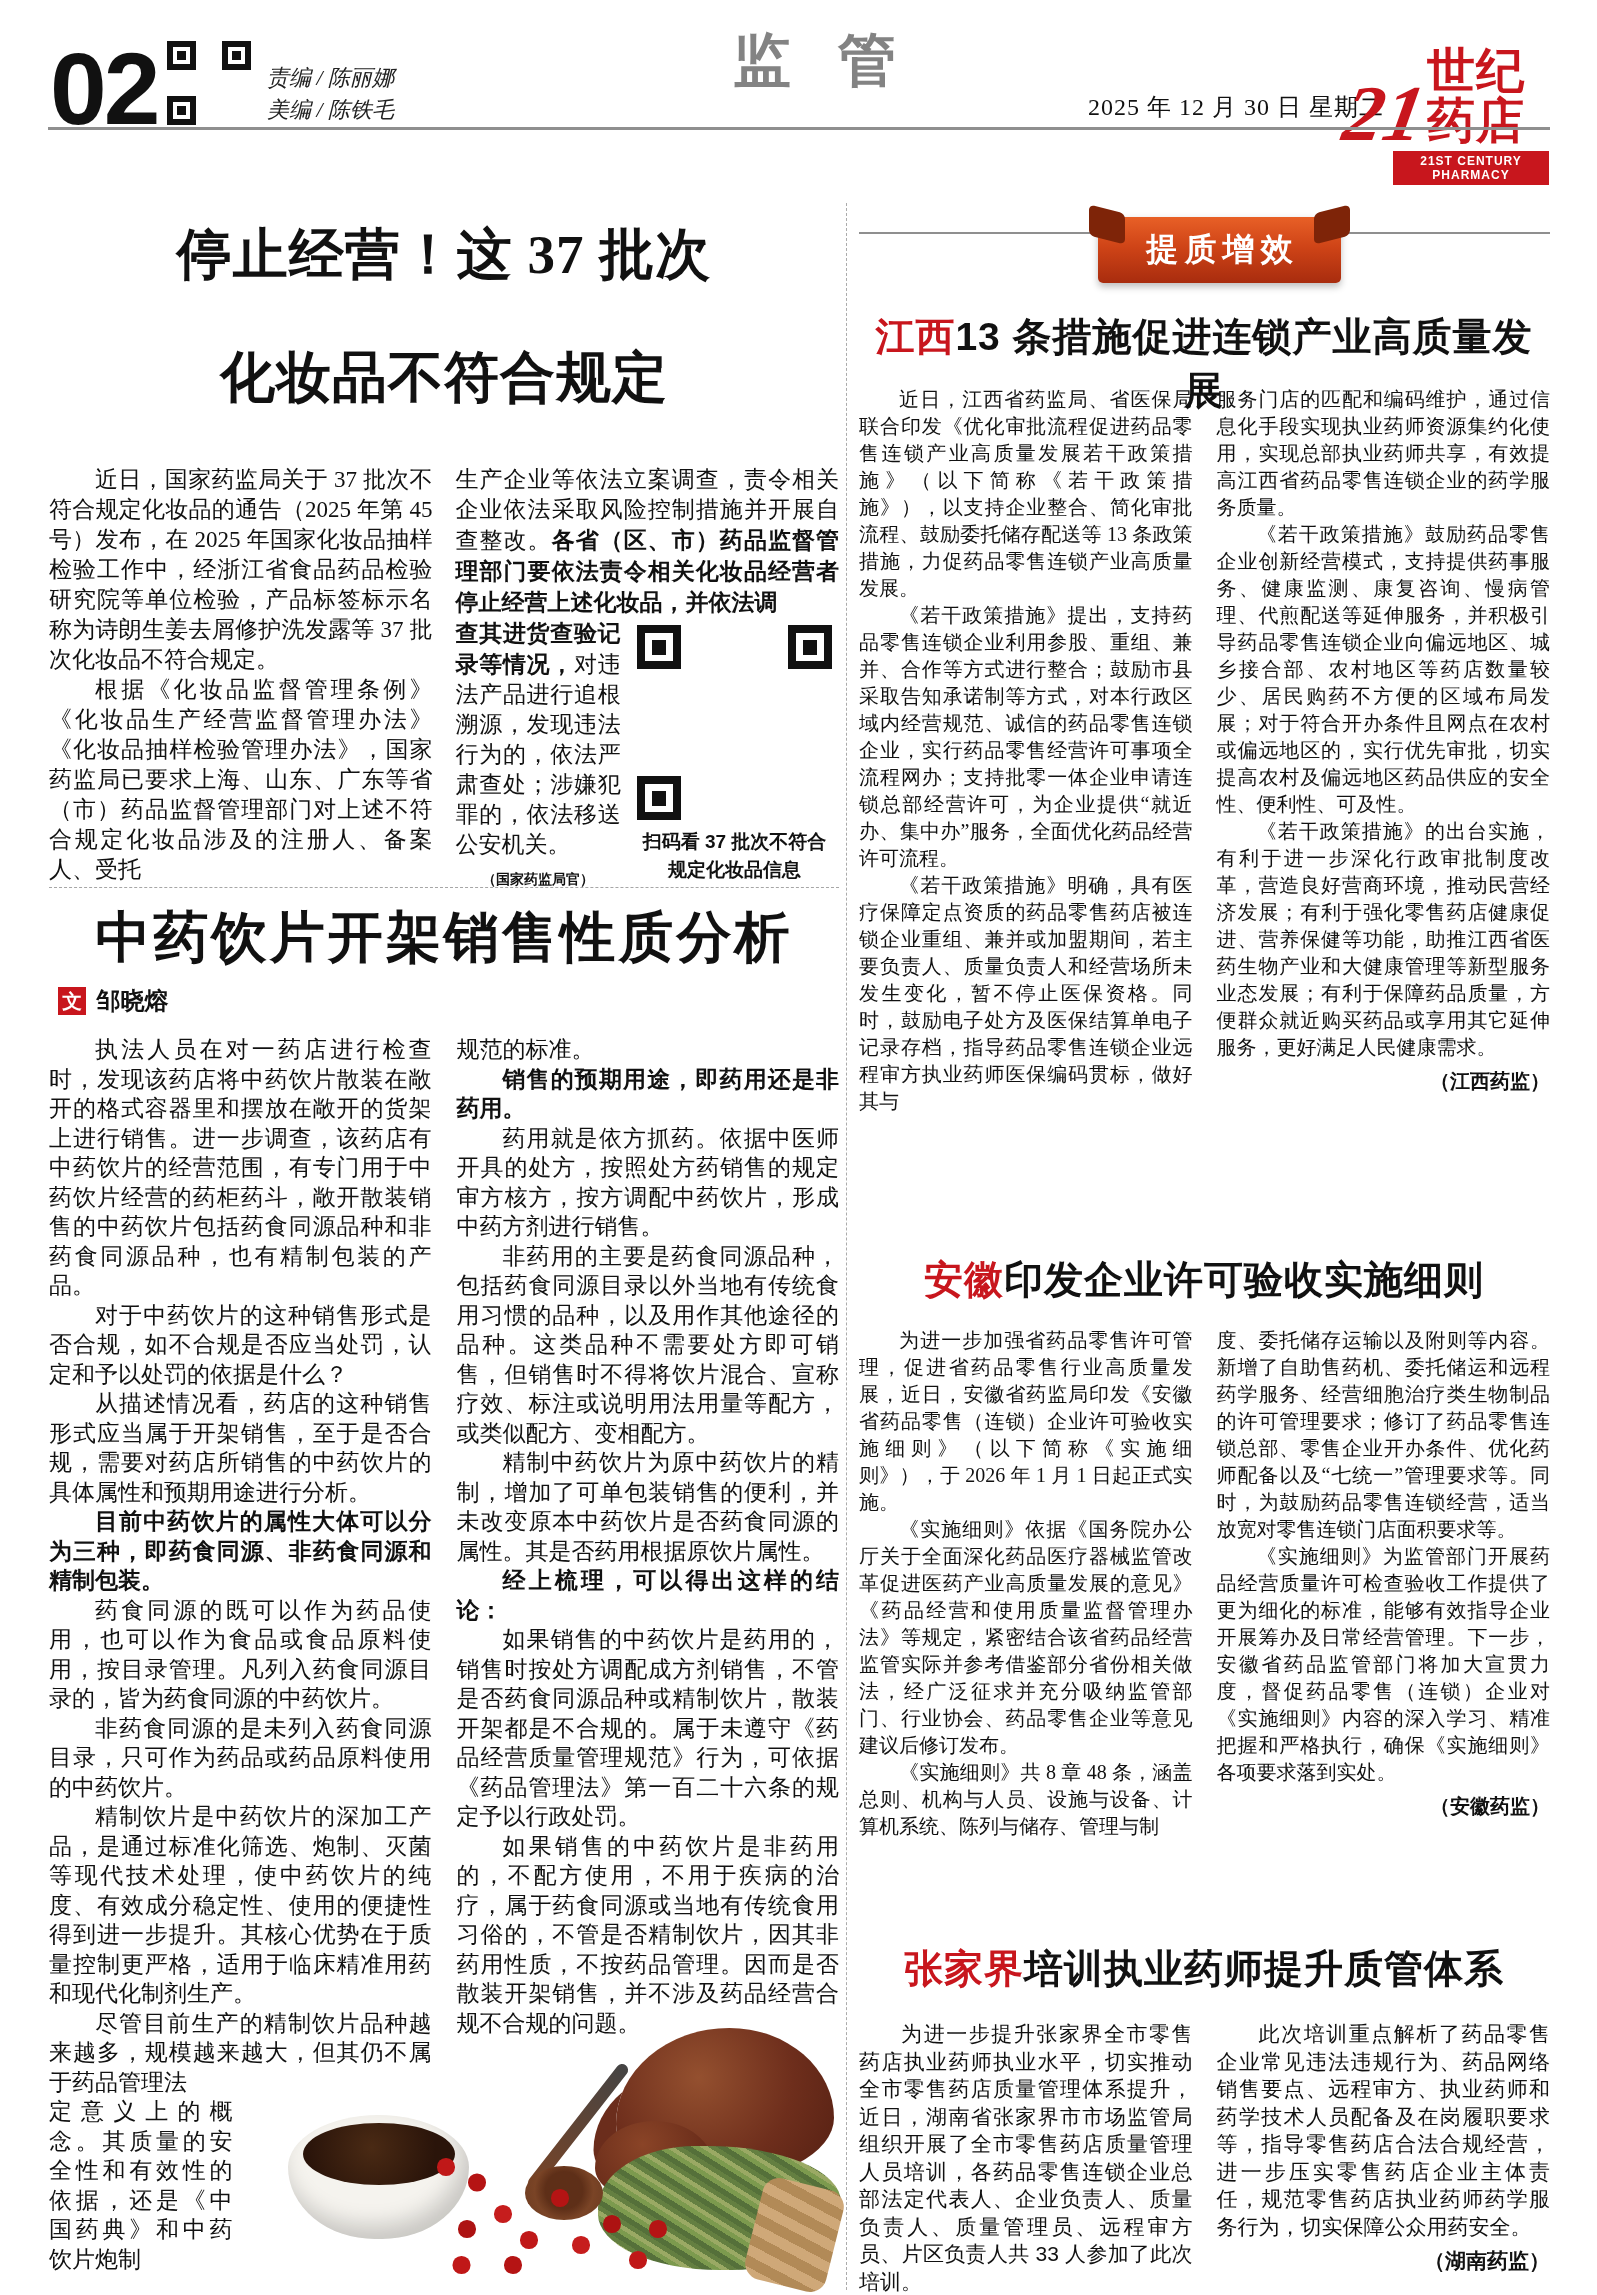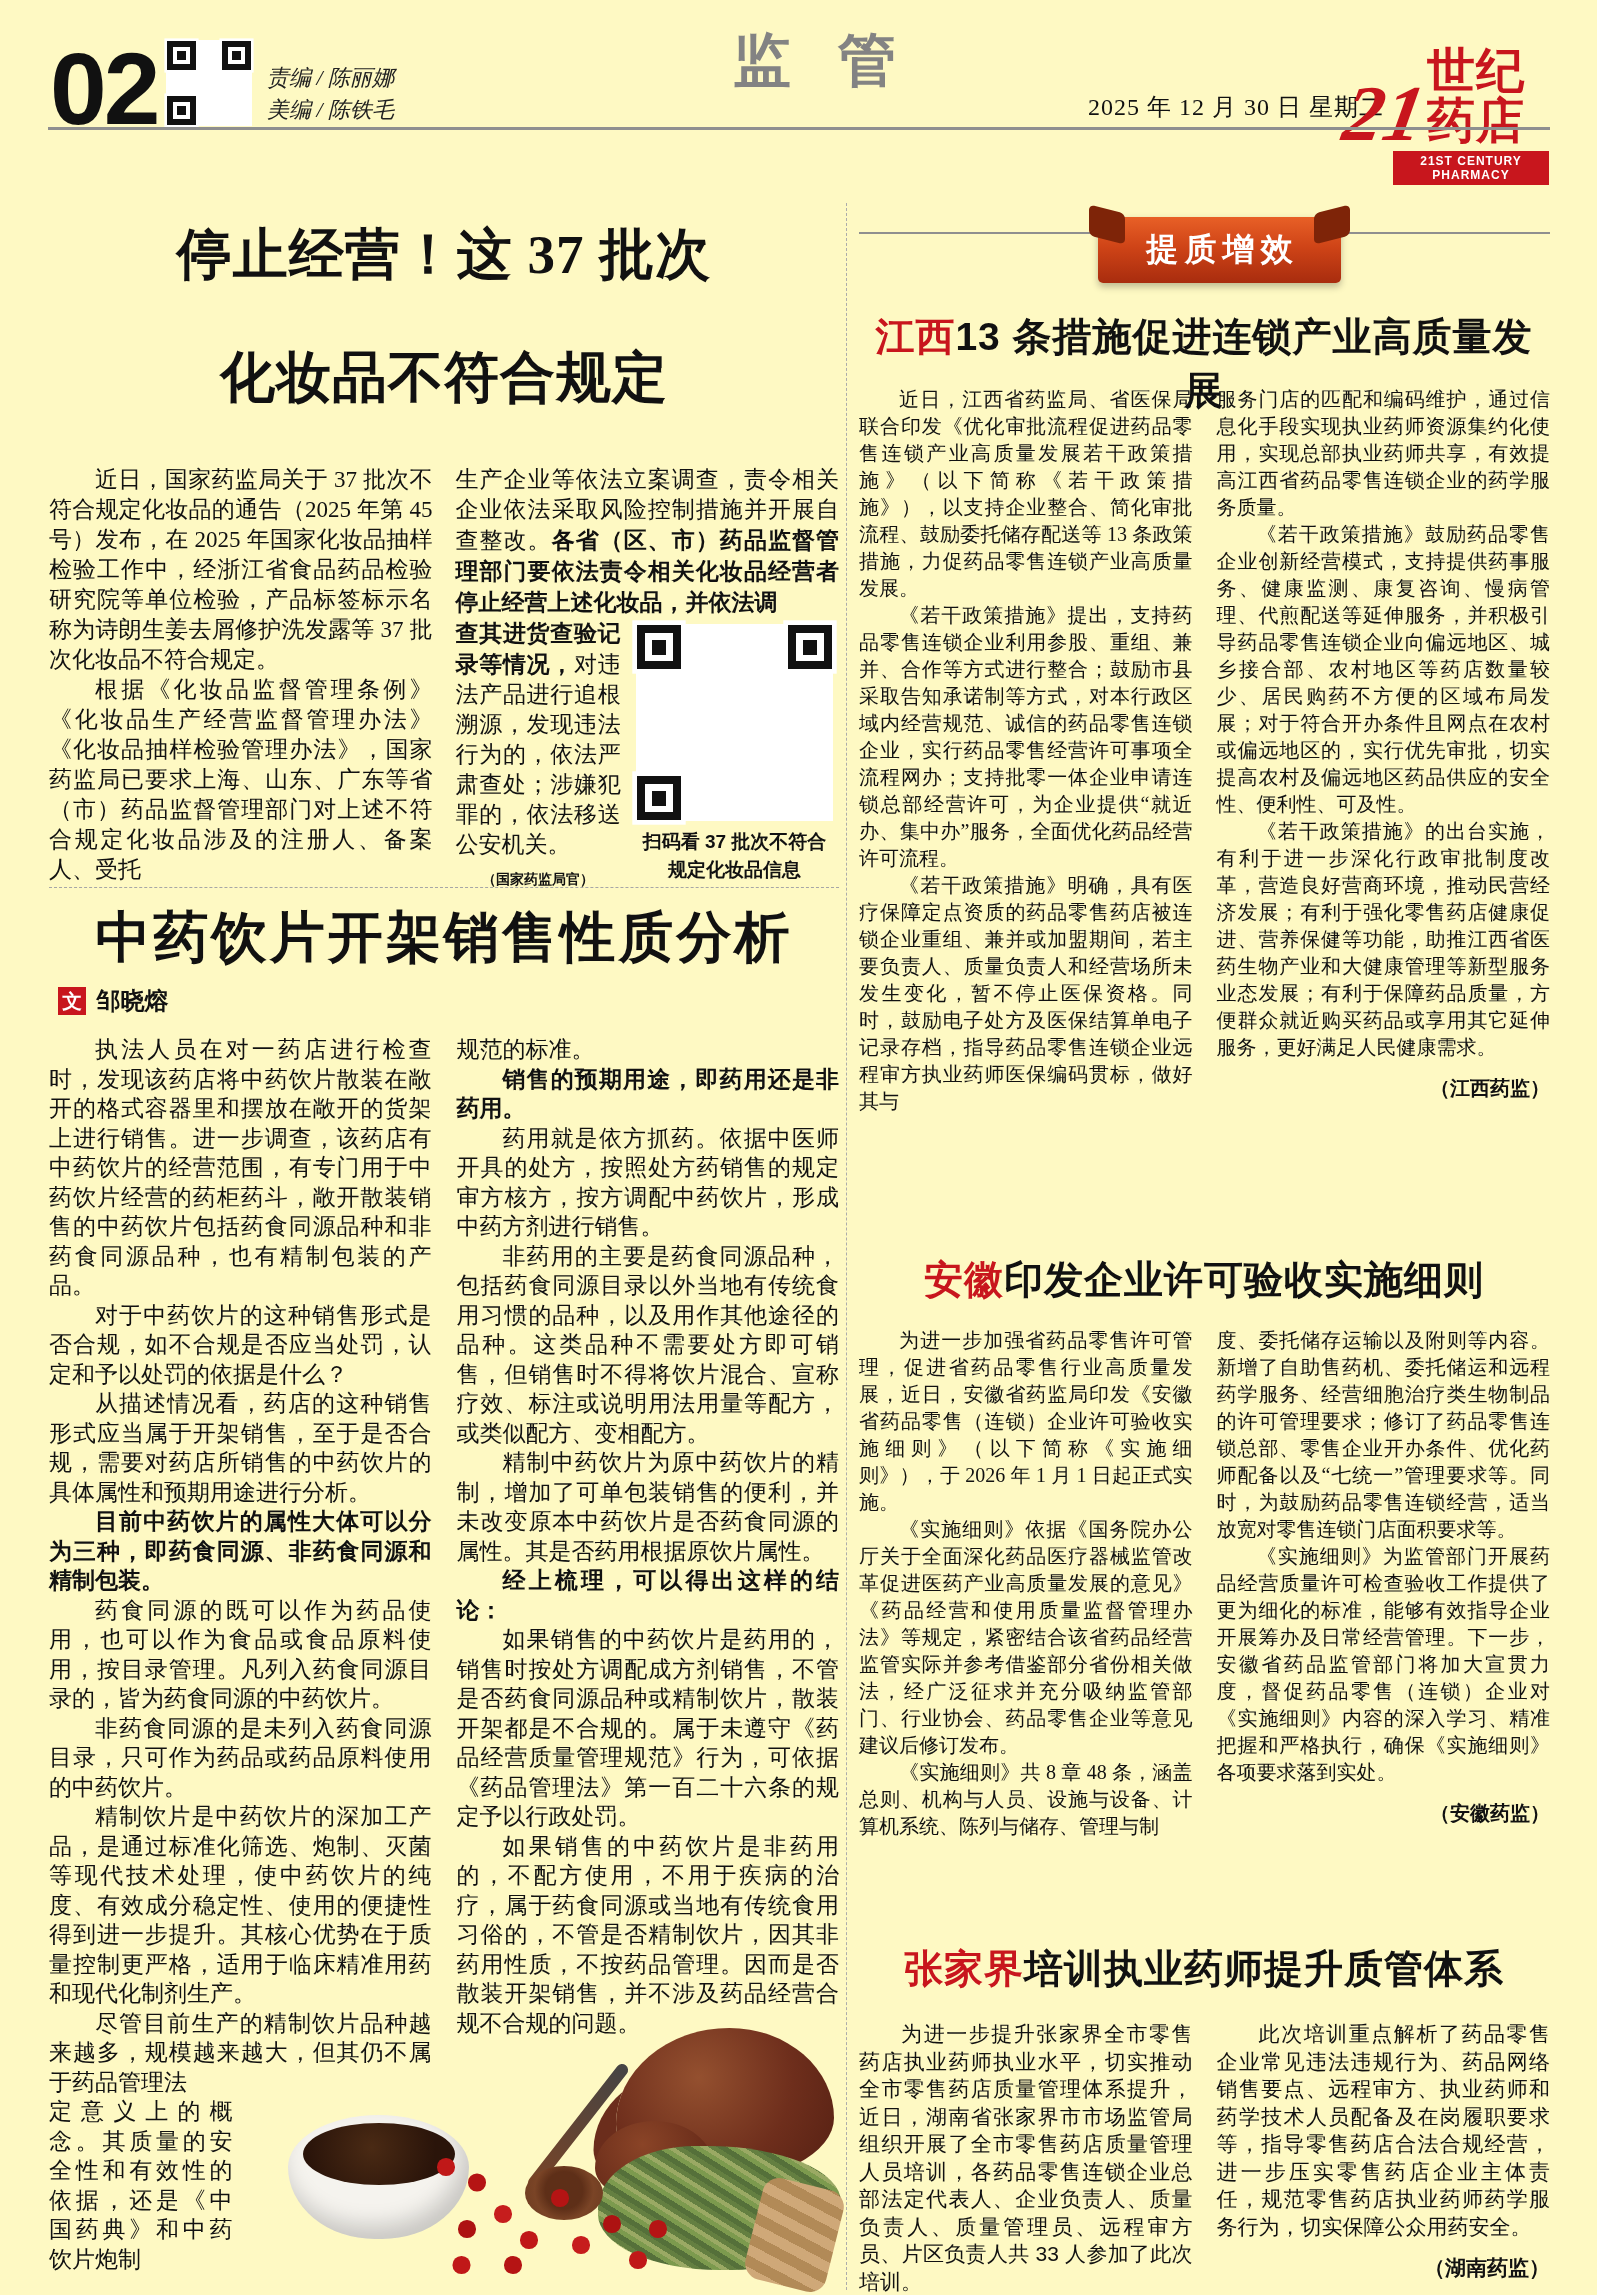"02" #page { background: #fef9c3 -> #ffffff }
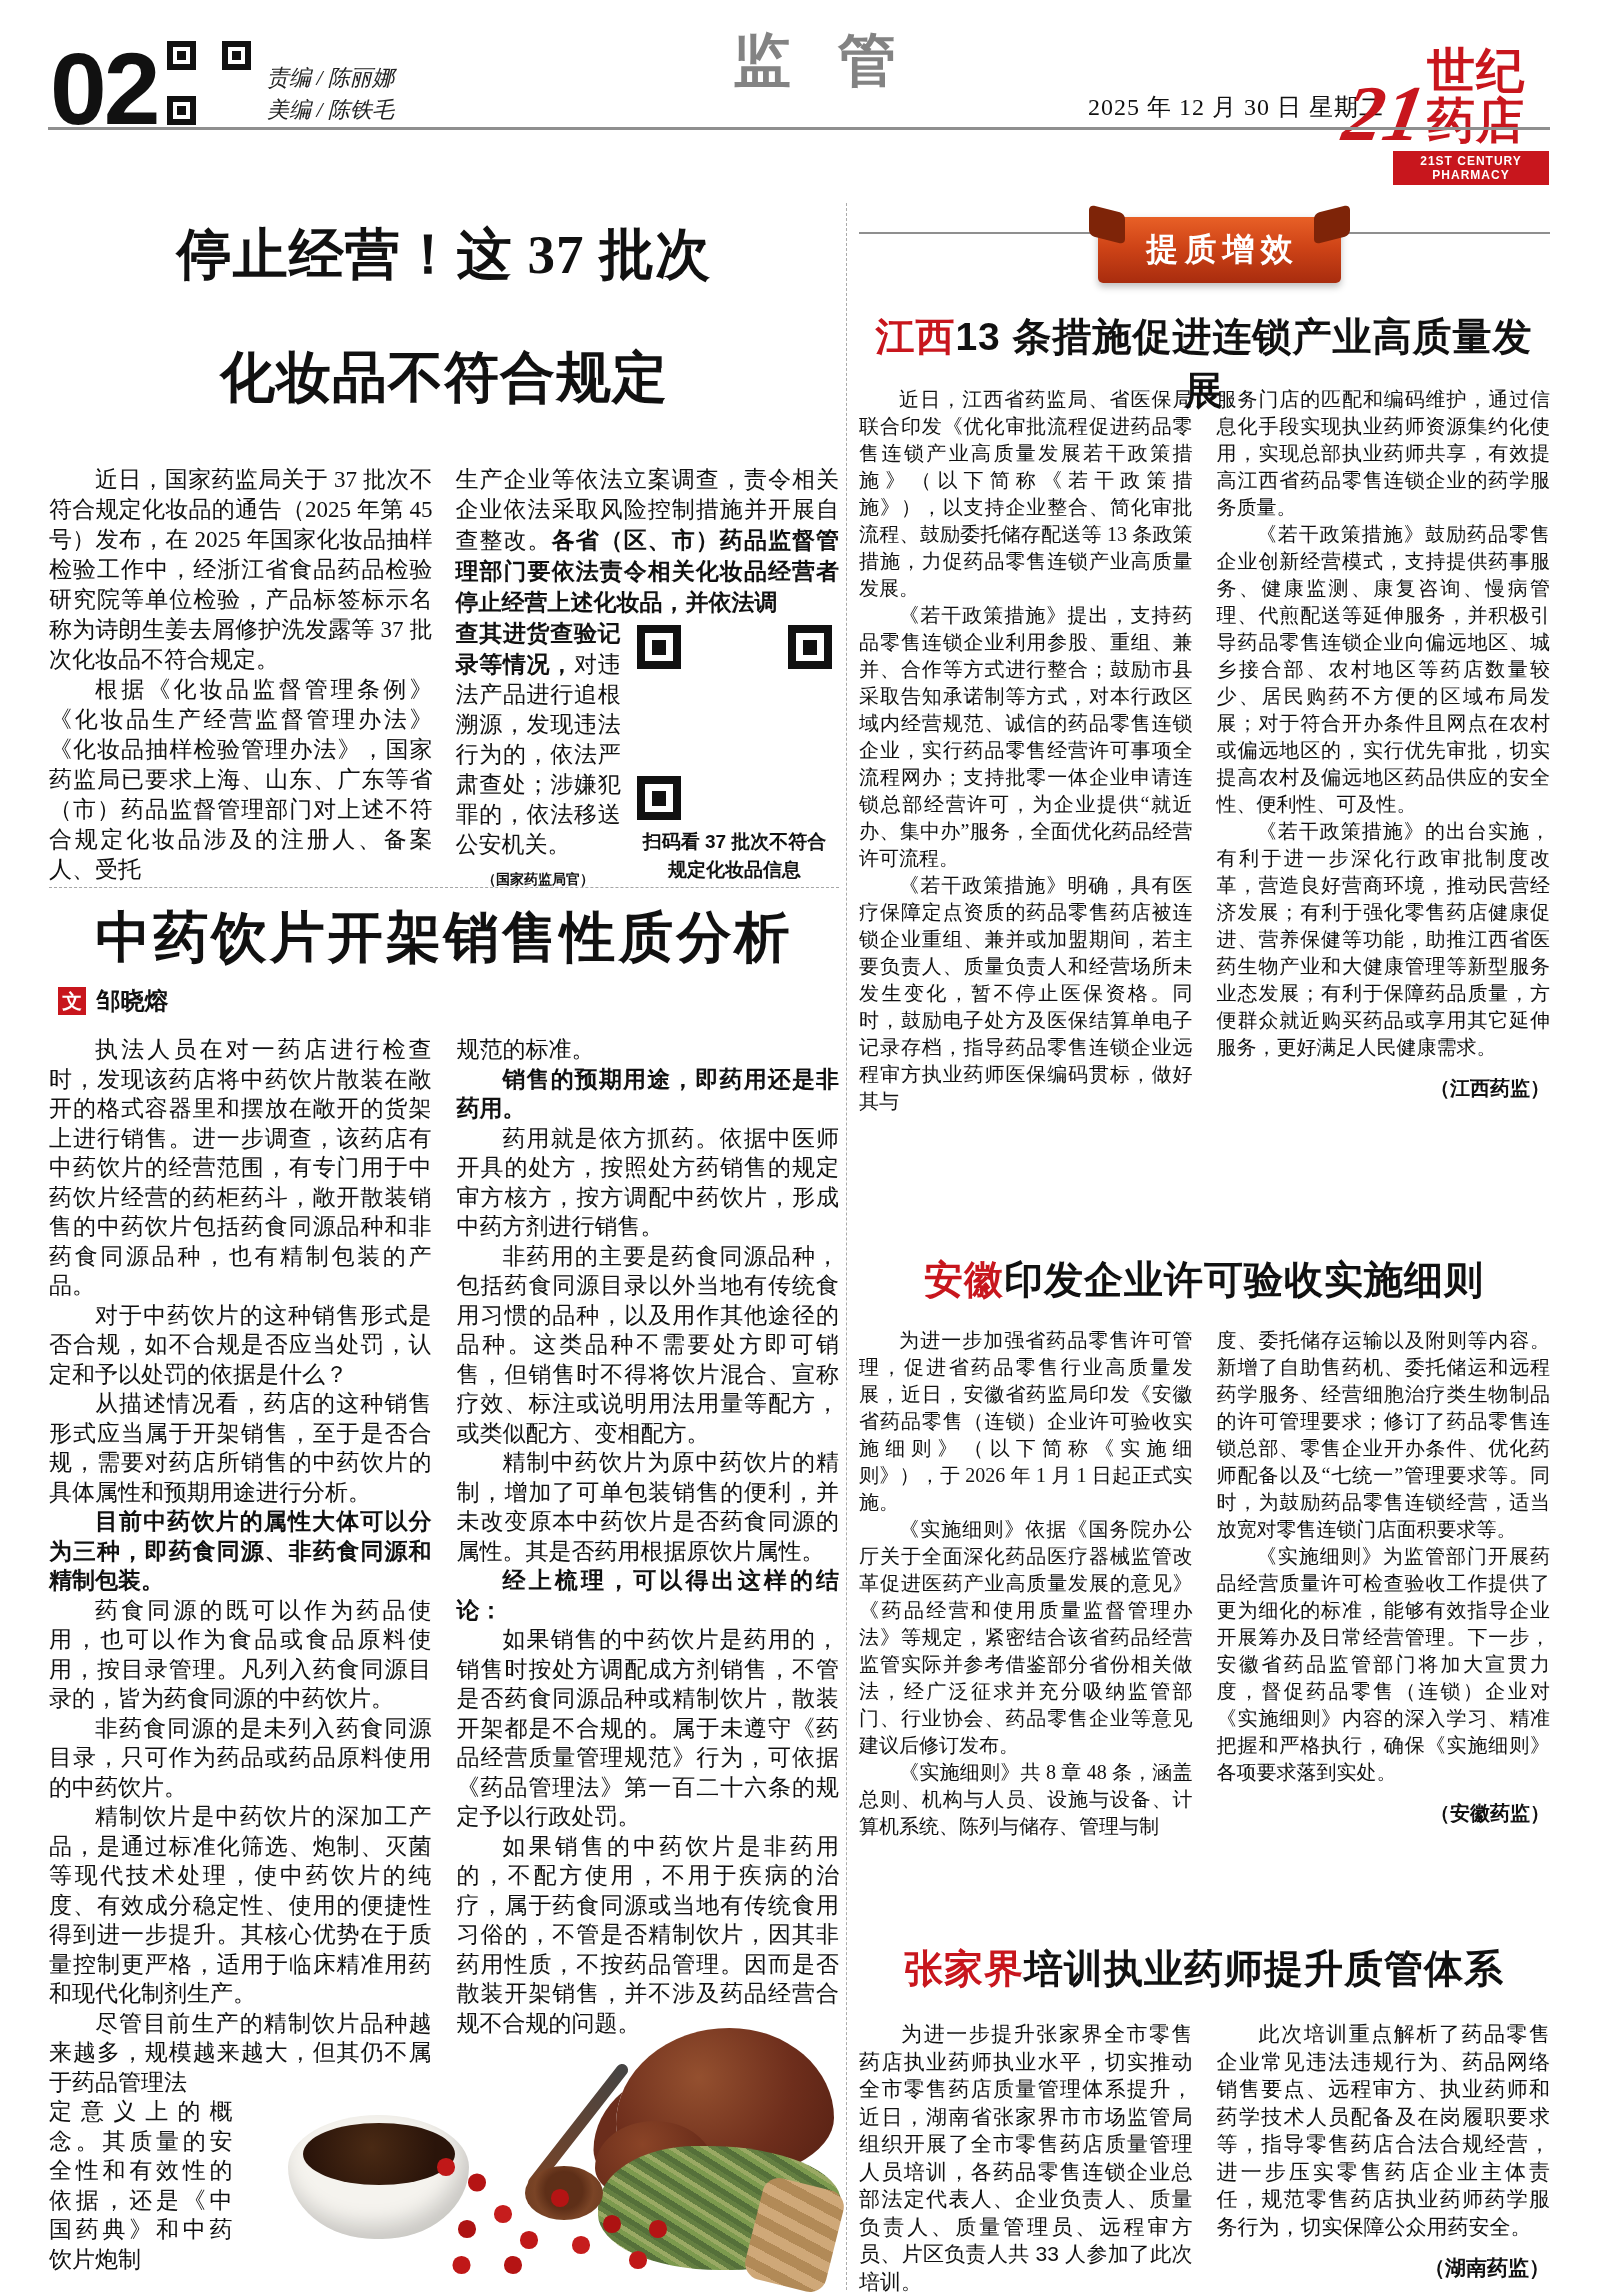"（江西药监）" .rsig { margin-top: 14px -> 7px }
